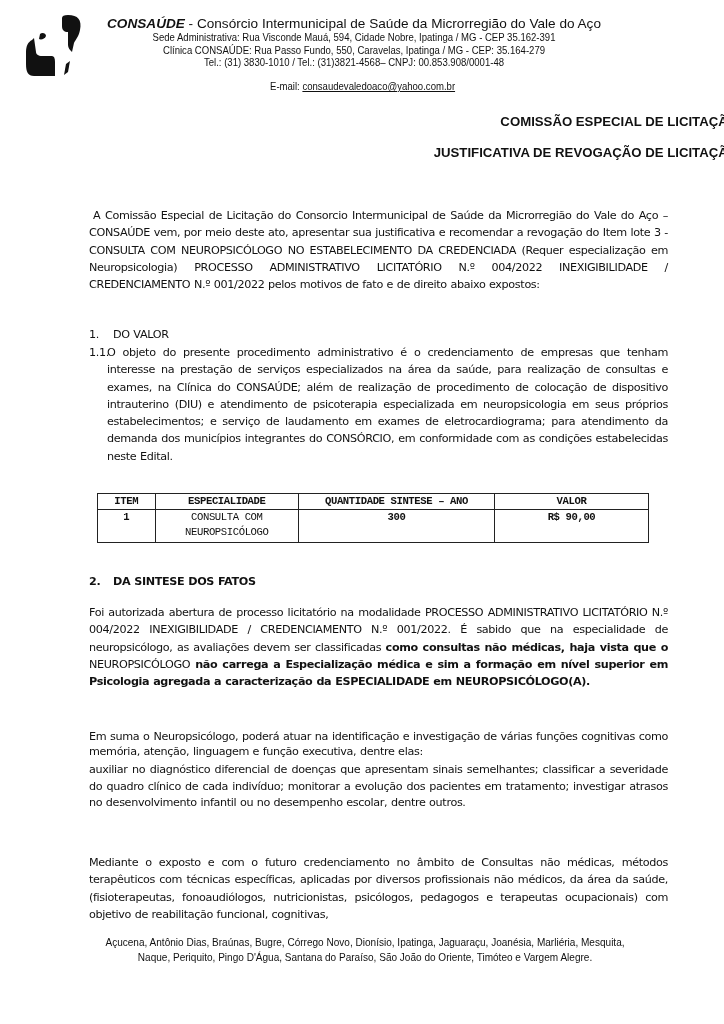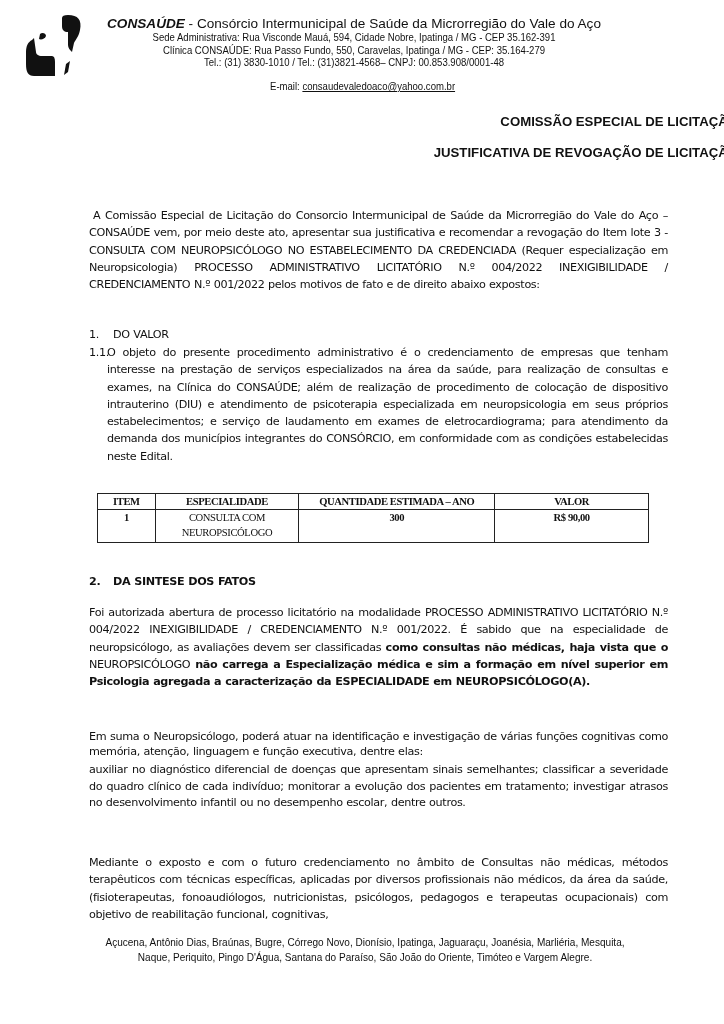"ITEM" .tbl { font-family: Liberation Serif, serif -> Liberation Mono, monospace }
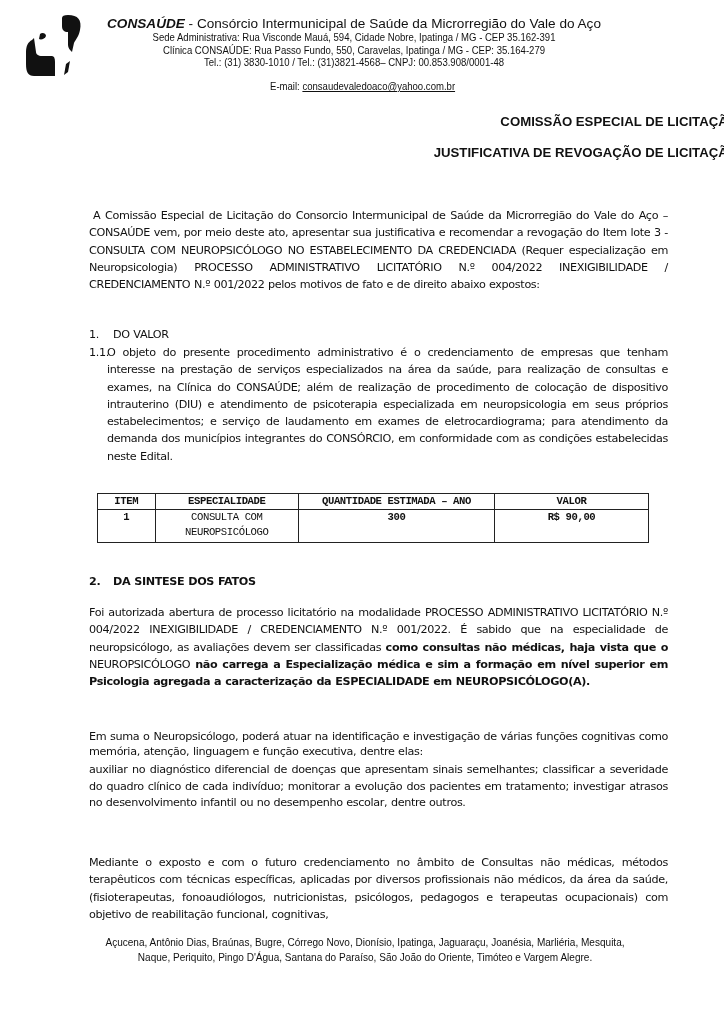"QUANTIDADE ESTIMADA – ANO" th { text: ESTIMADA -> SINTESE }
